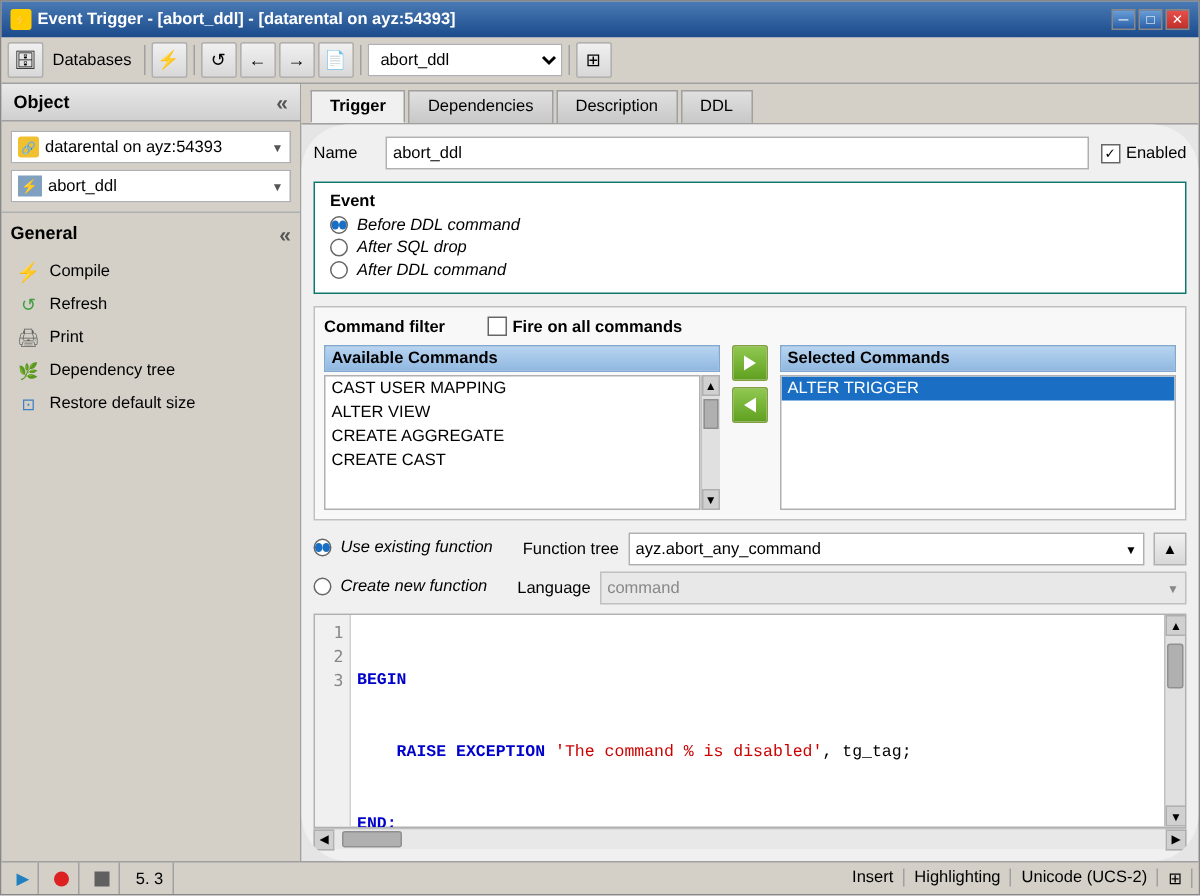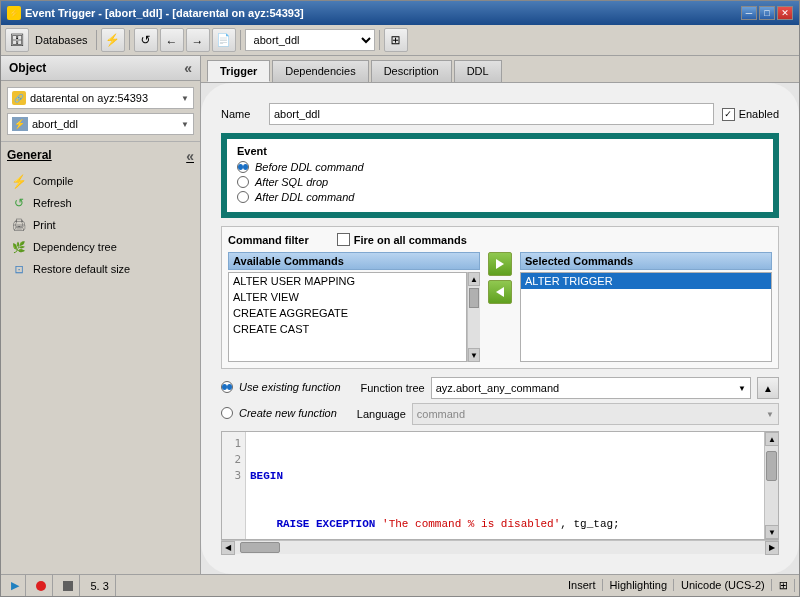"Name" .tab-content { padding: 20px -> 8px }
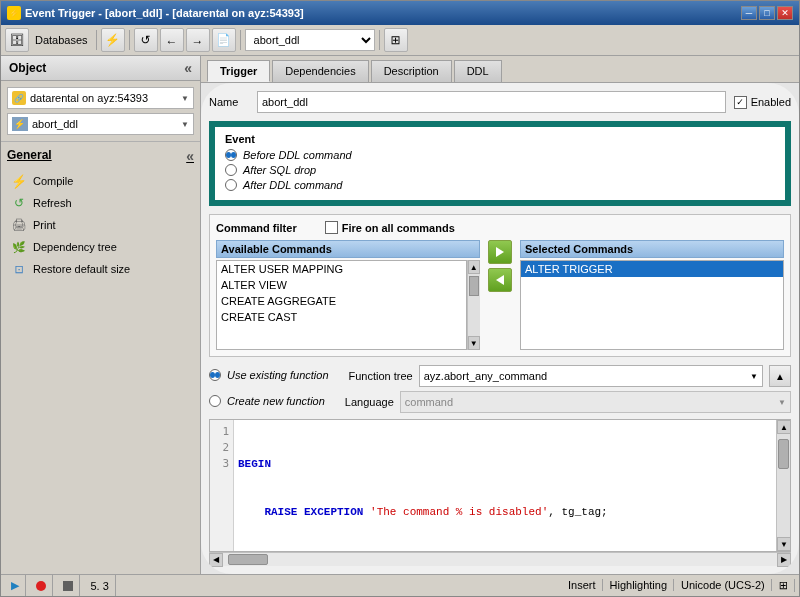"Event" .event-section { border: 6px solid #0f766e -> 1px solid #0f766e }
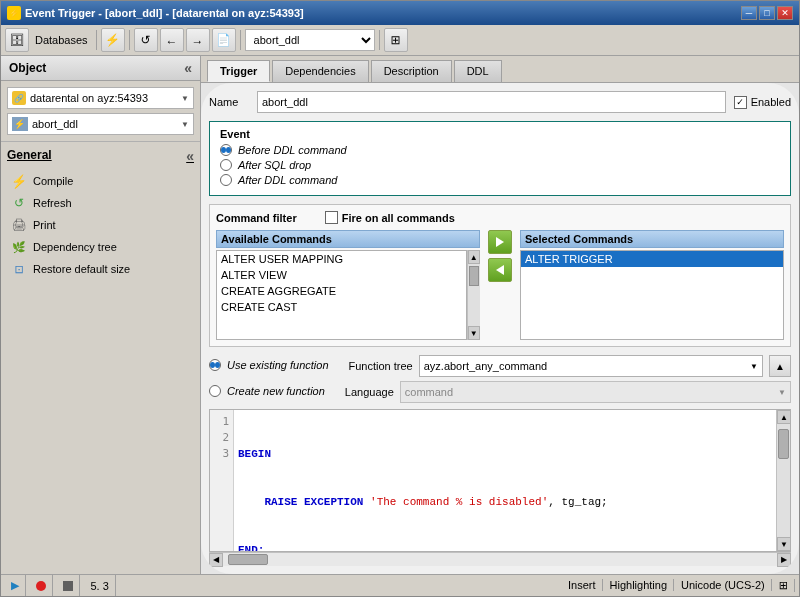"General" .section-header { text-decoration: underline -> none }
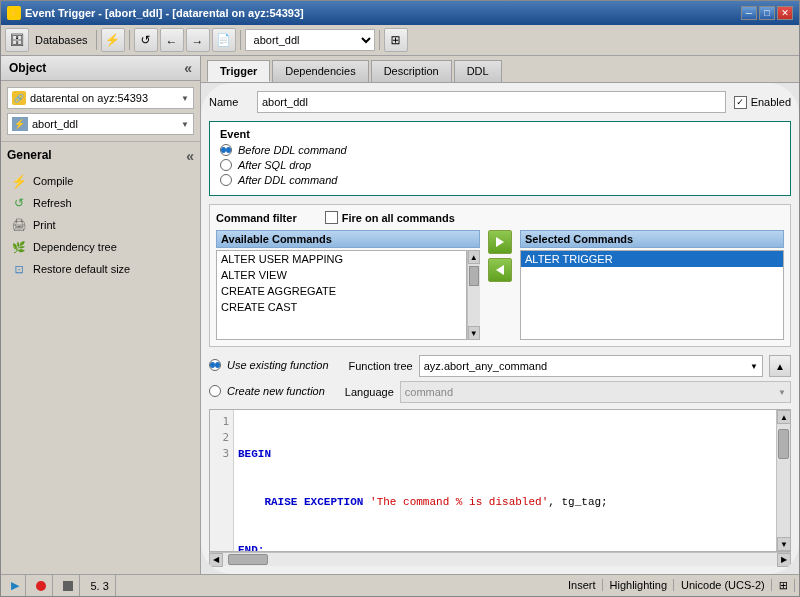"ALTER USER MAPPING" div.cmd-list-item { text: ALTER -> CAST }
